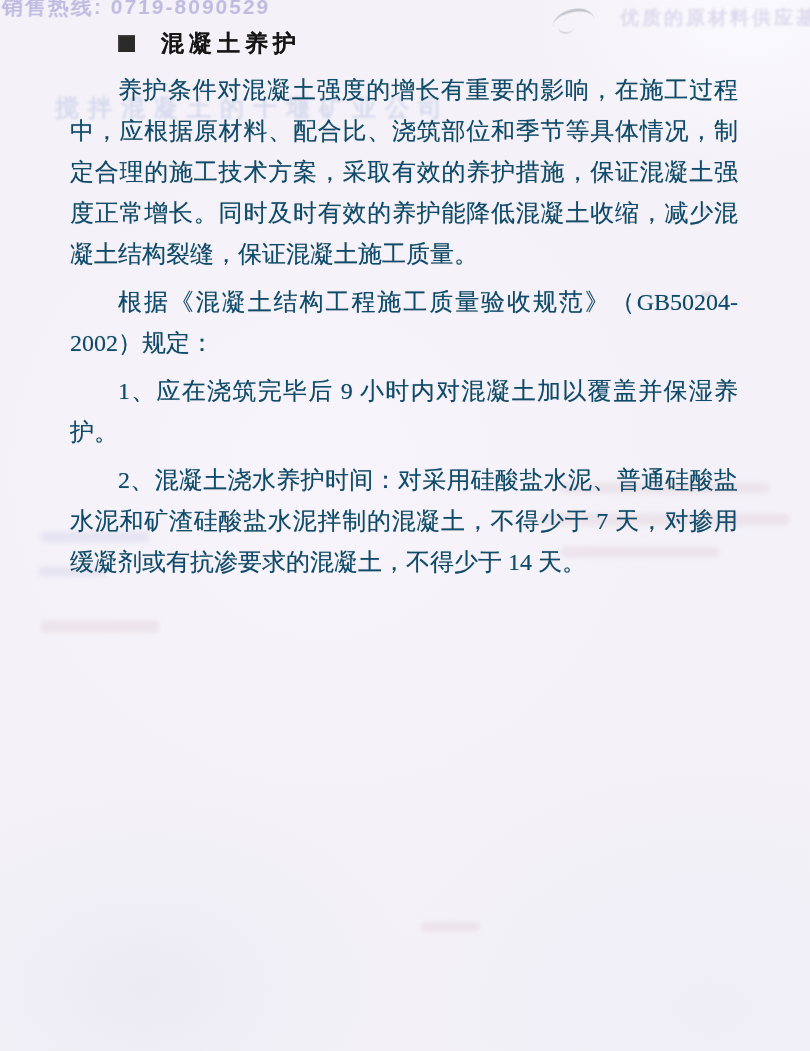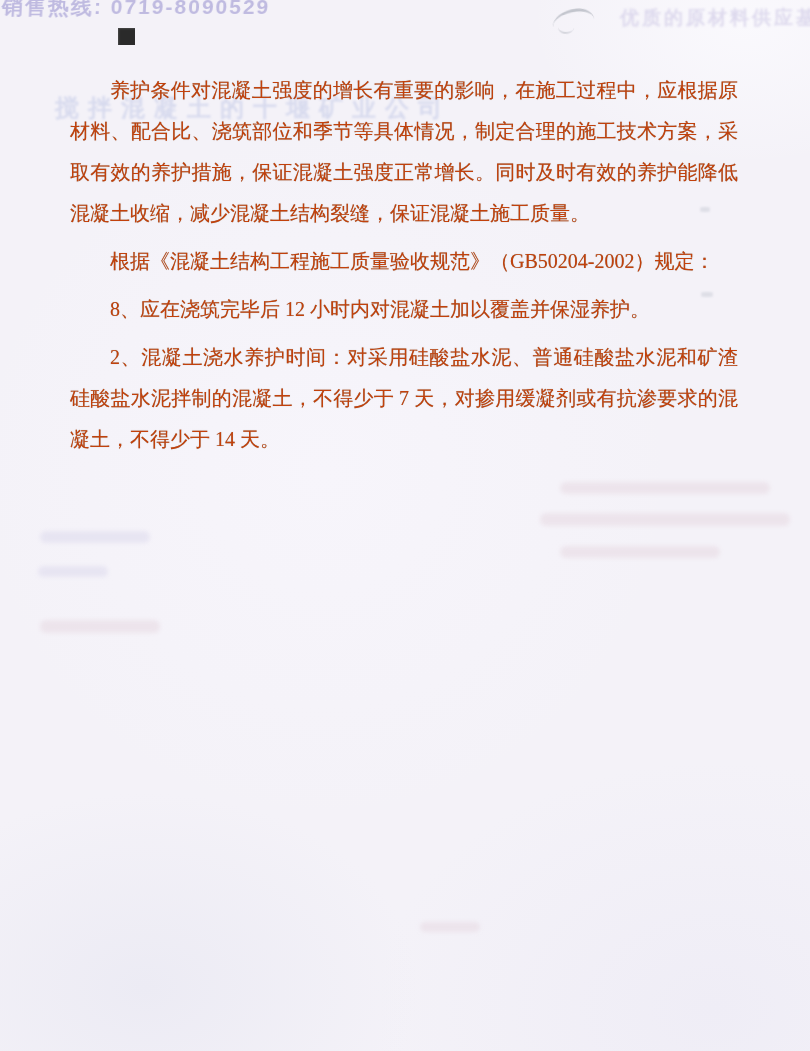"混凝土养护" span.heading-title { html: none -> <span>混凝土养护</span> }
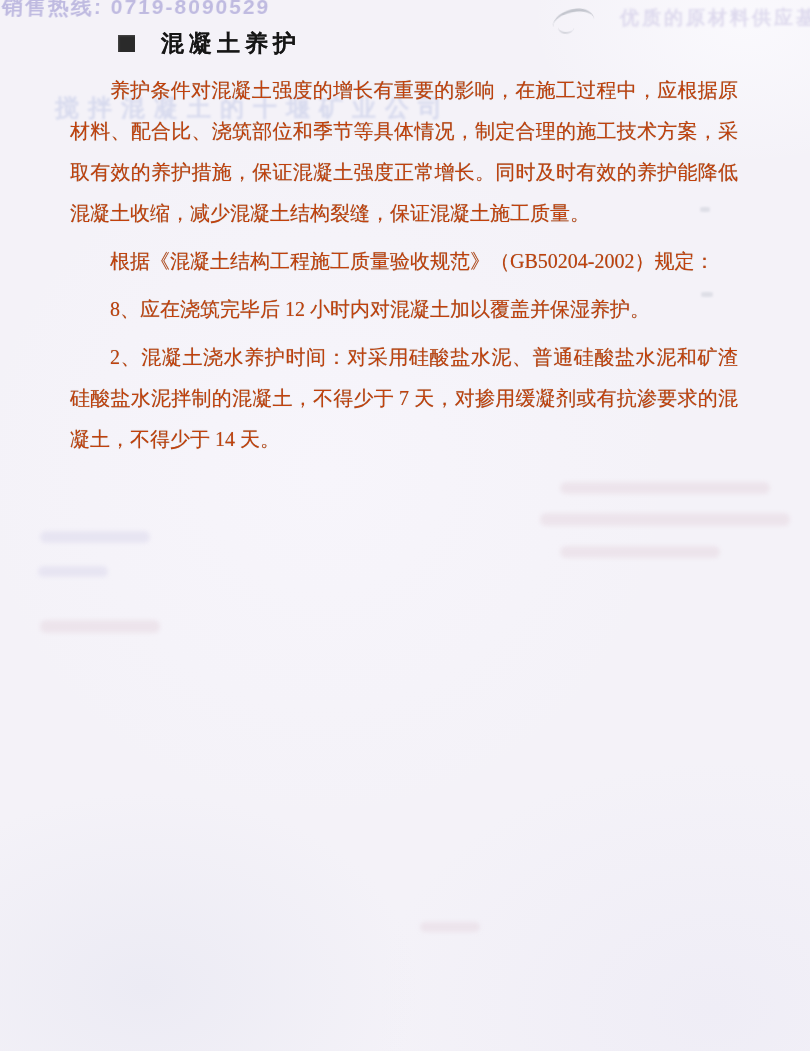"养护条件对混凝土强度的增长有重要的影响，在施工过程中，应根据原材料、配合比、浇筑" .bodytext { color: #c2410c -> #0c4a6e; font-size: 20px -> 24px }
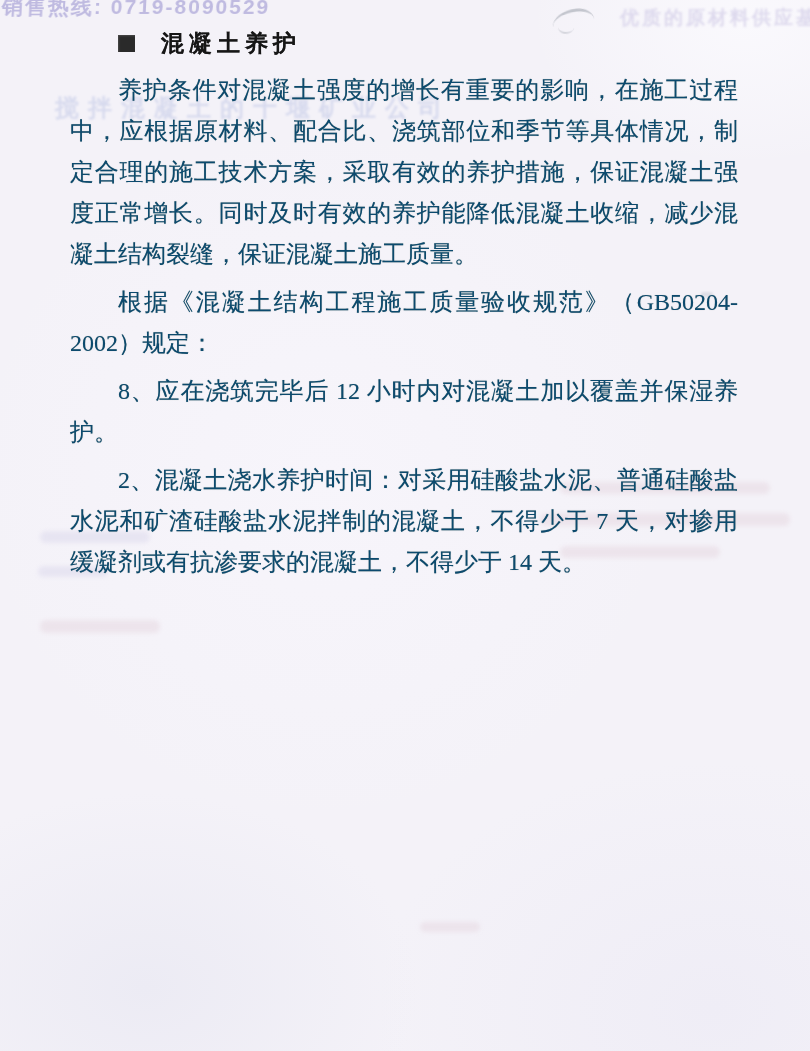"8、应在浇筑完毕后 12 小时内对混凝土加以覆盖并保湿养护。" p { text: 8、应在浇筑完毕后 12 -> 1、应在浇筑完毕后 9 }
